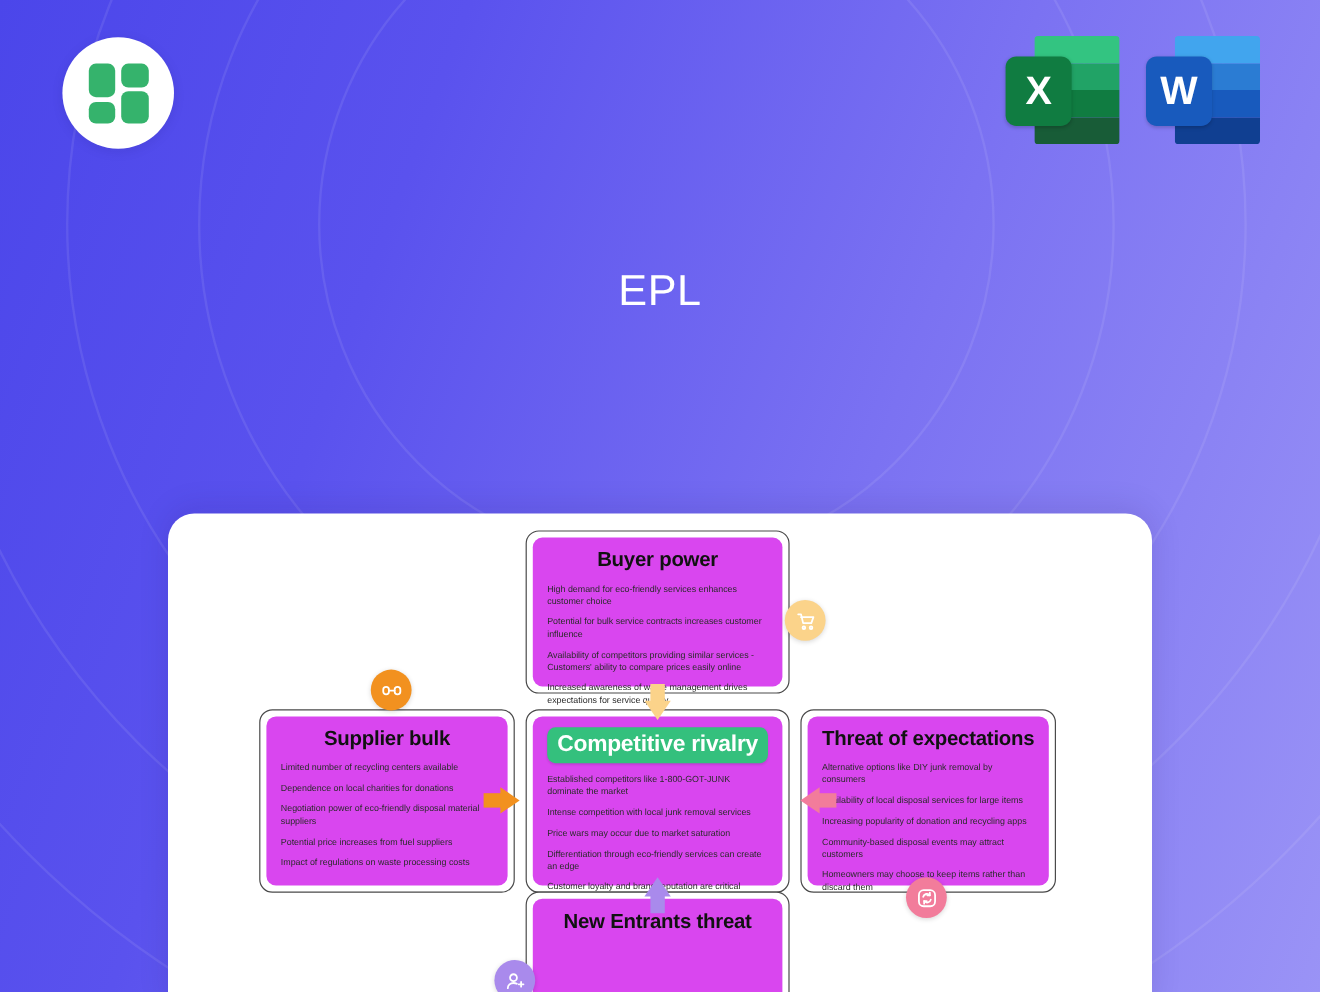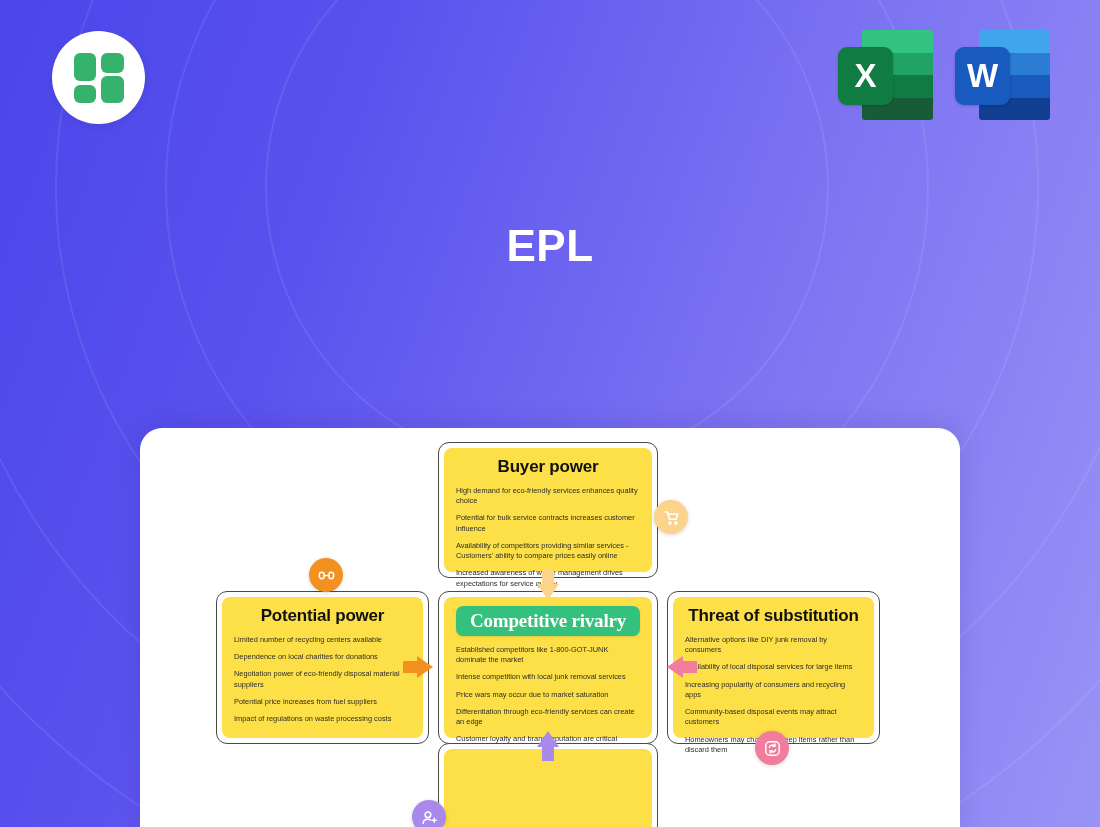"EPL" .t-sub { font-size: 44px -> 36px; font-weight: 700 -> 400 }
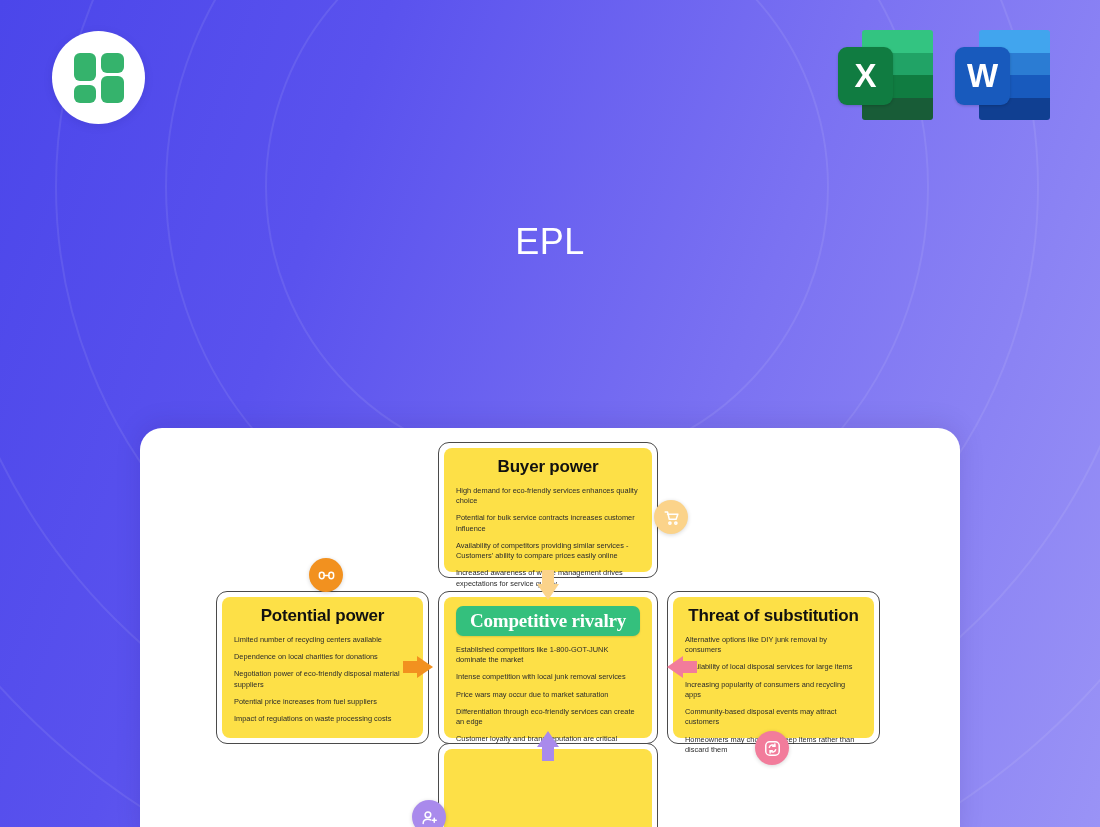"Buyer power" .box-inner { background: #fde047 -> #d946ef }
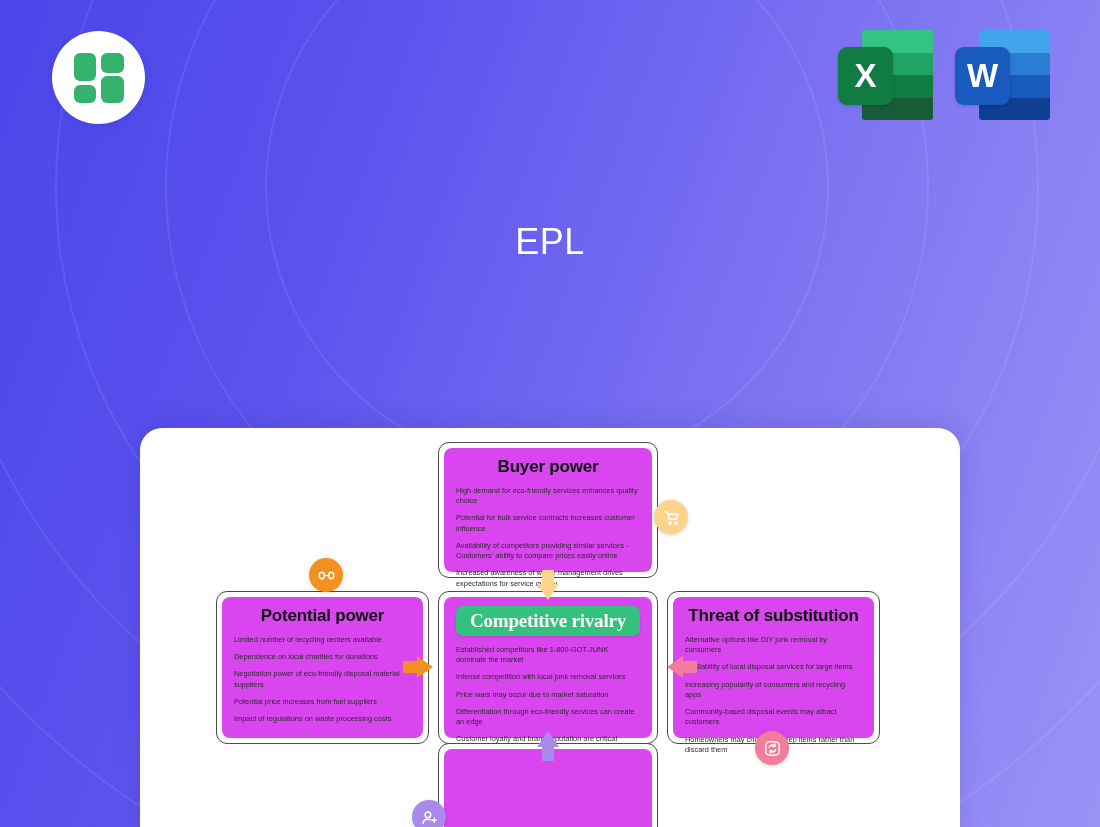"High demand for eco-friendly services" li { text: quality -> customer }
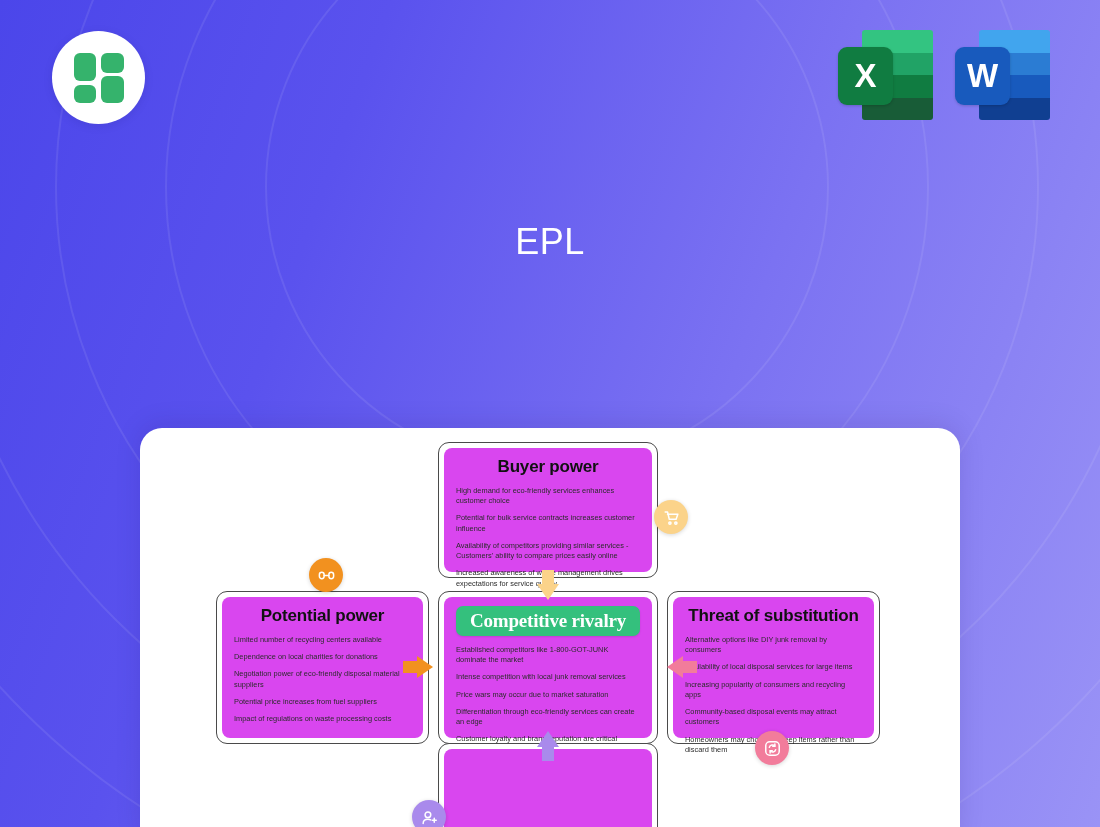"Potential power" h3 { text: Potential power -> Supplier bulk }
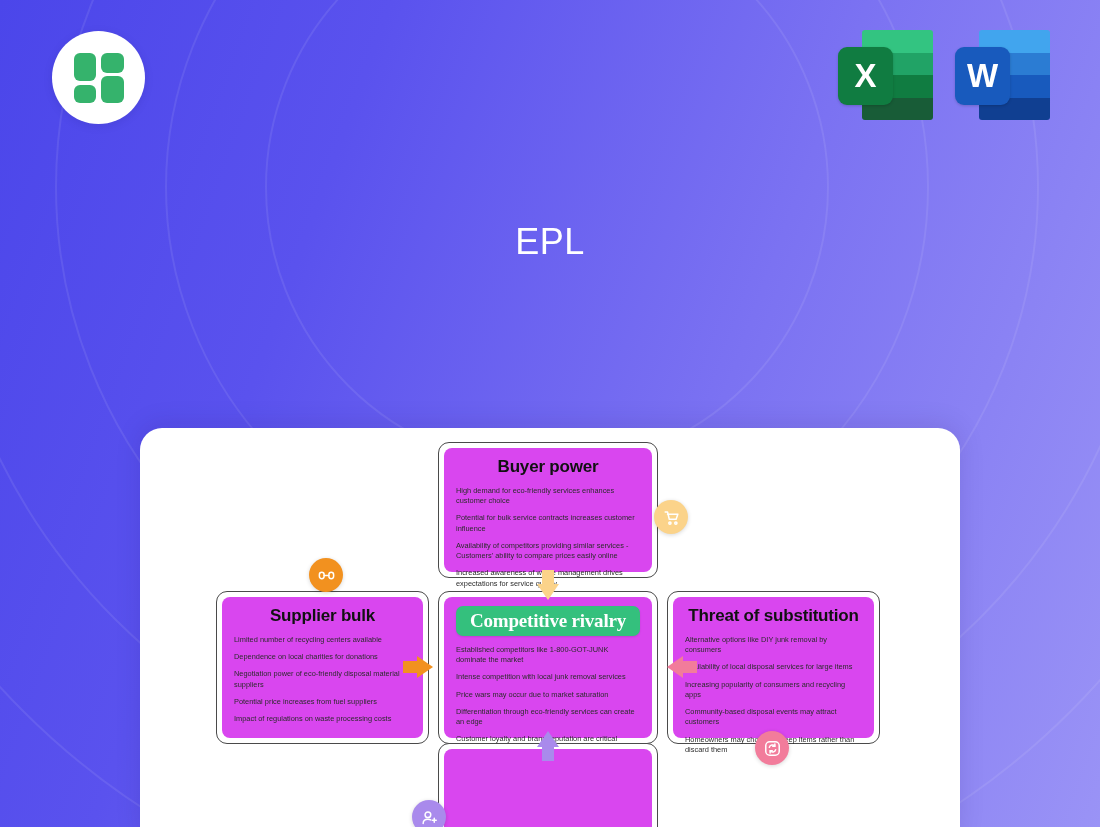"Competitive rivalry" .box h3.hl { font-family: Liberation Serif, serif -> none }
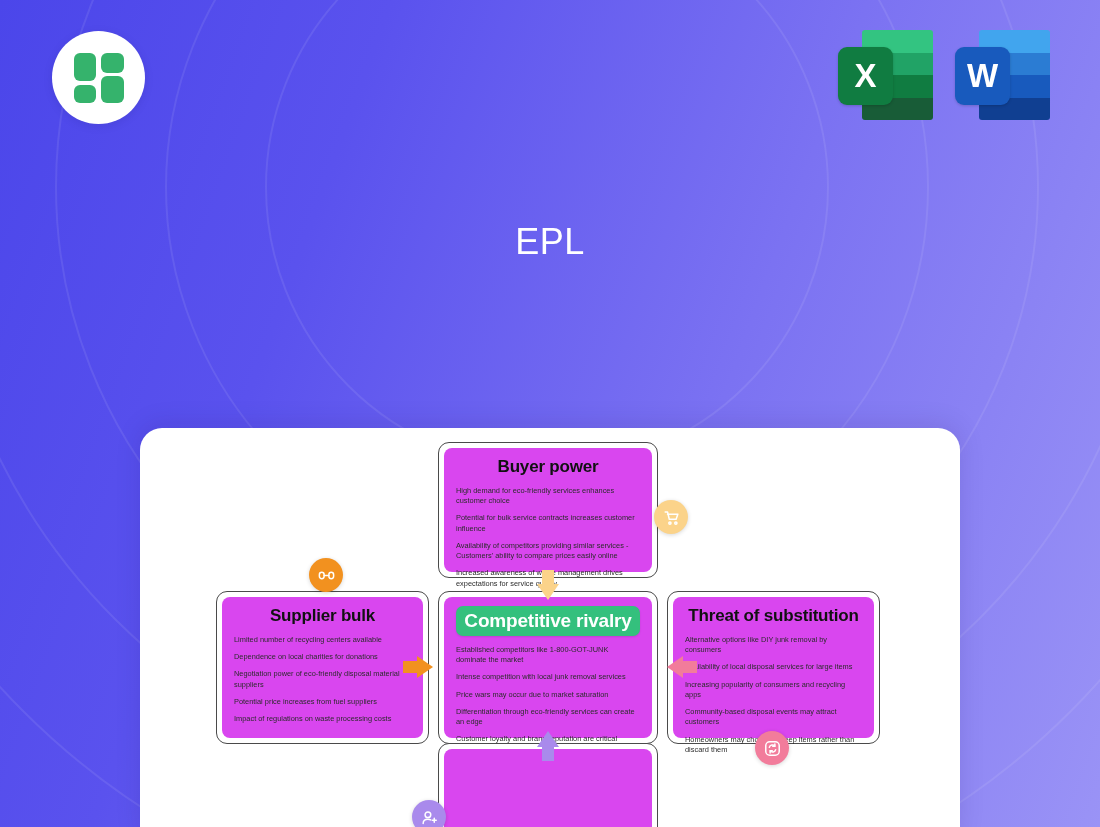"Threat of substitution" h3 { text: substitution -> expectations }
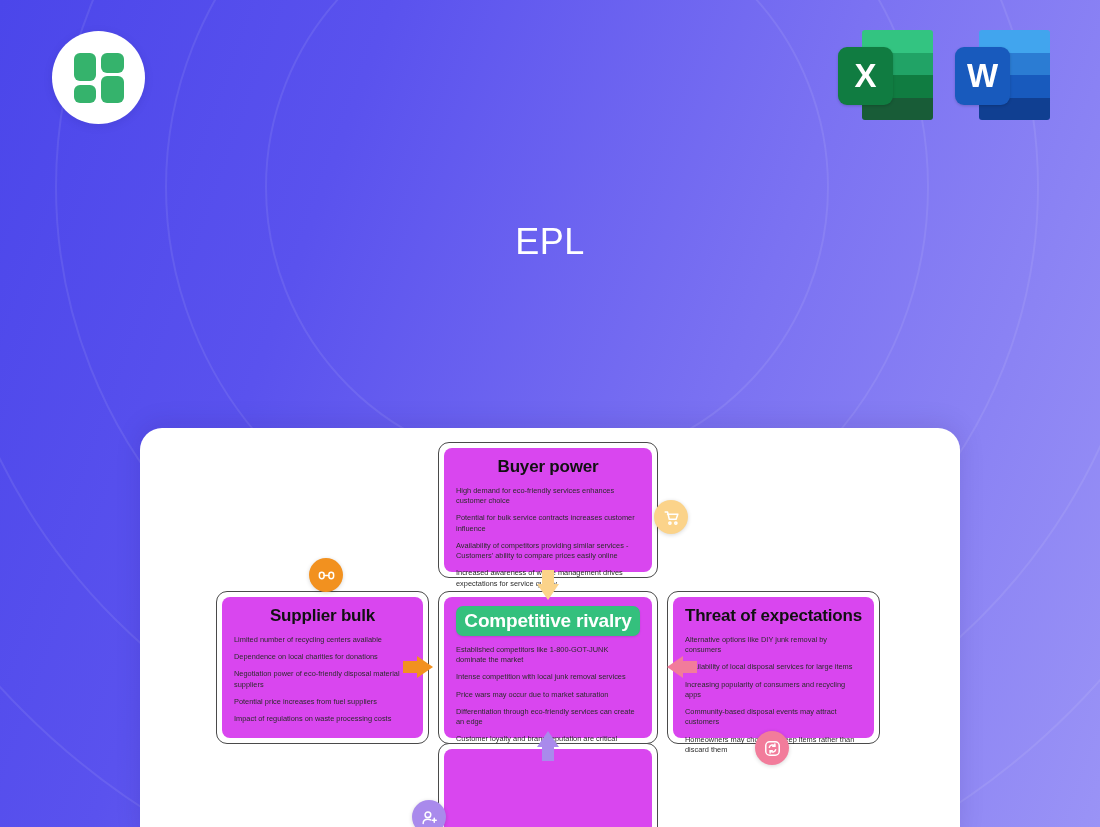"Increasing popularity of consumers and" li { text: consumers -> donation }
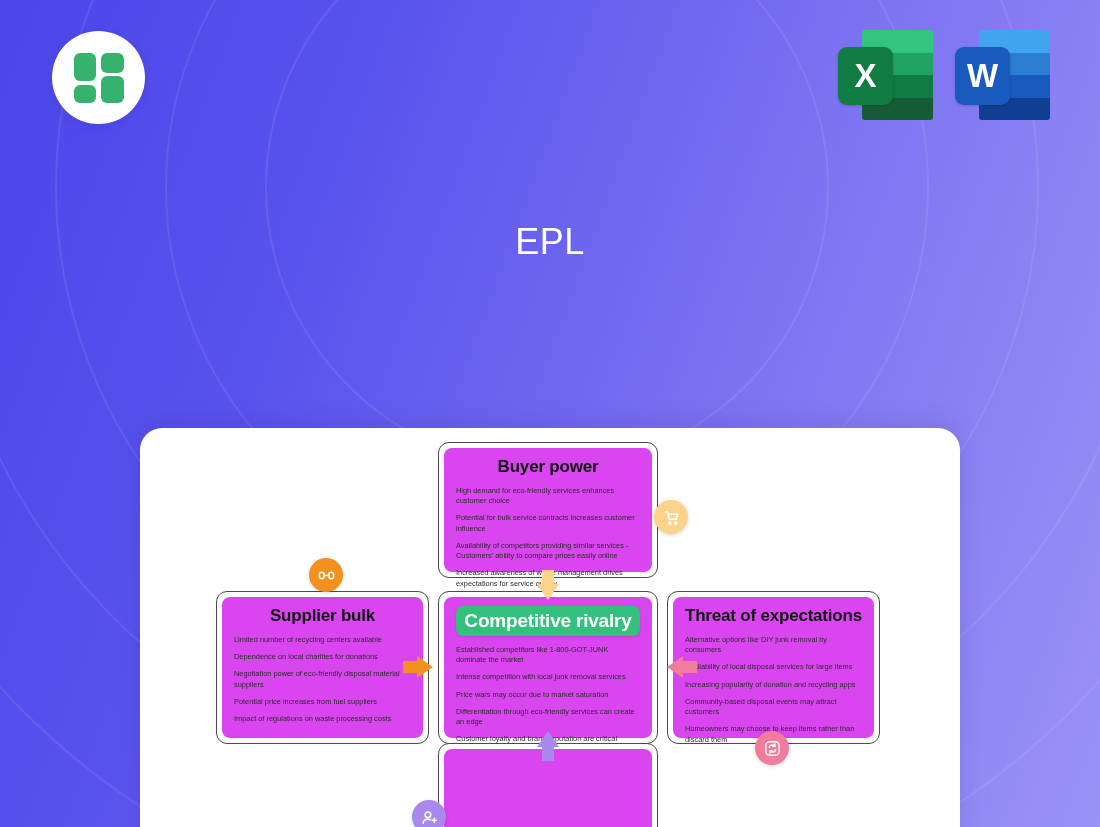"New Entrants threat" h3 { html: none -> <h3>New Entrants threat</h3> }
